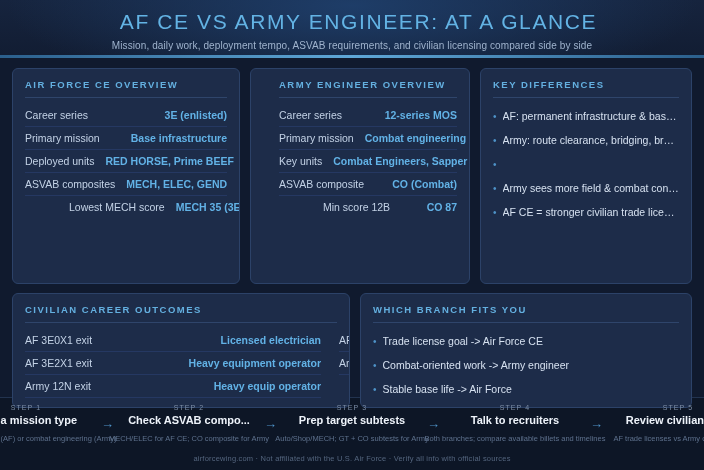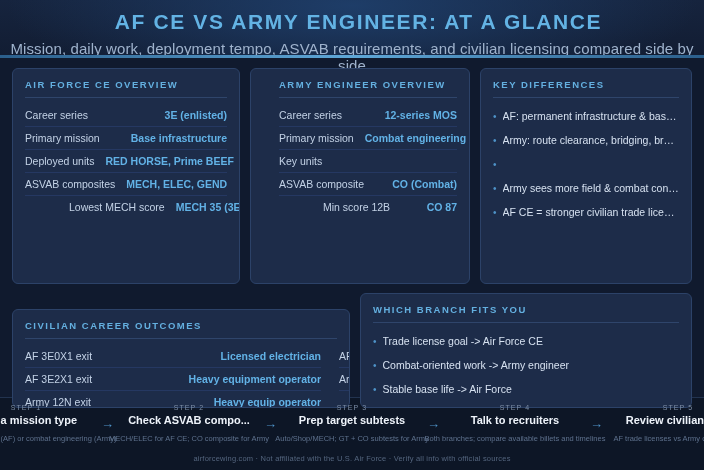"AF CE VS ARMY ENGINEER:" .title { font-weight: bold -> normal }
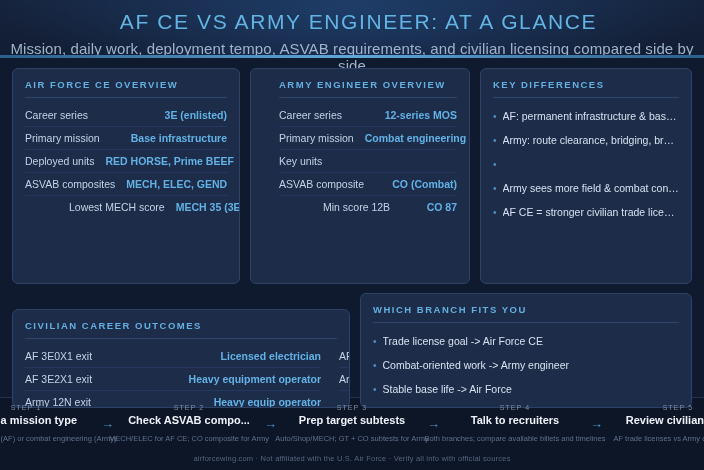"Mission, daily work, deployment tempo," .subtitle { font-size: 15px -> 10px }
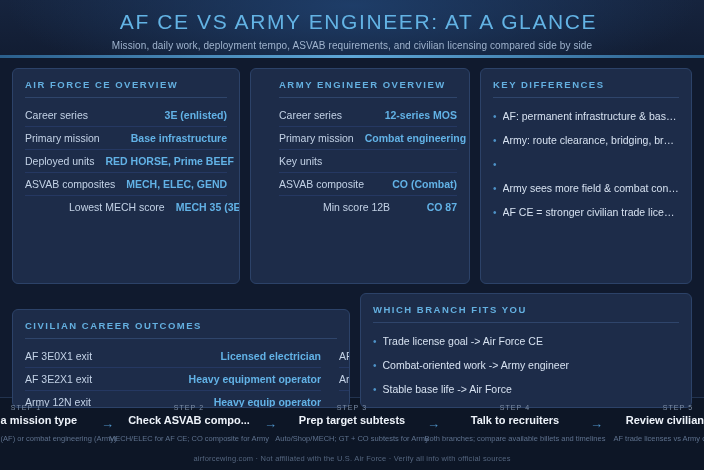"Combat Engineers, Sapper" span.stat-value { html: none -> <span>Combat Engineers, Sapper</span> }
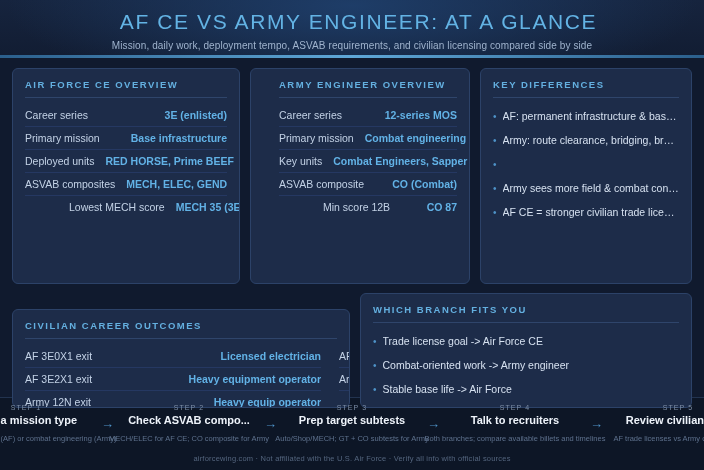"CIVILIAN CAREER OUTCOMES" .card.wide-a { margin-top: 16px -> none }
